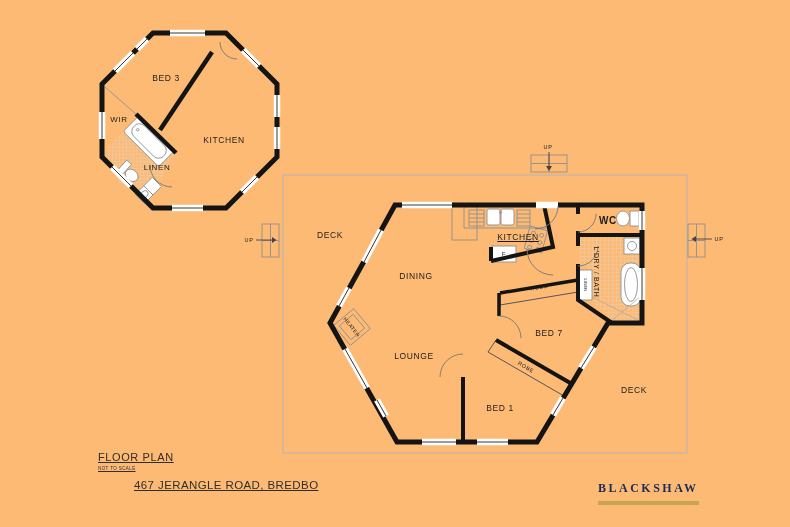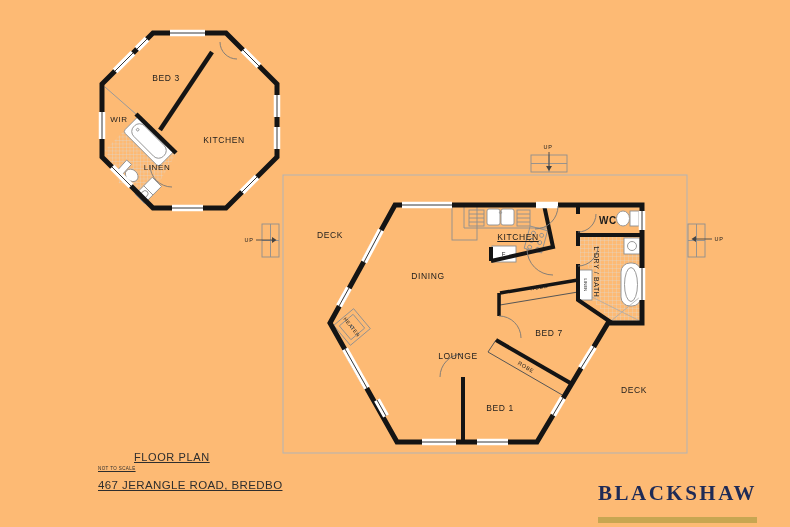"DINING" div.lbl { left: 428px -> 416px }
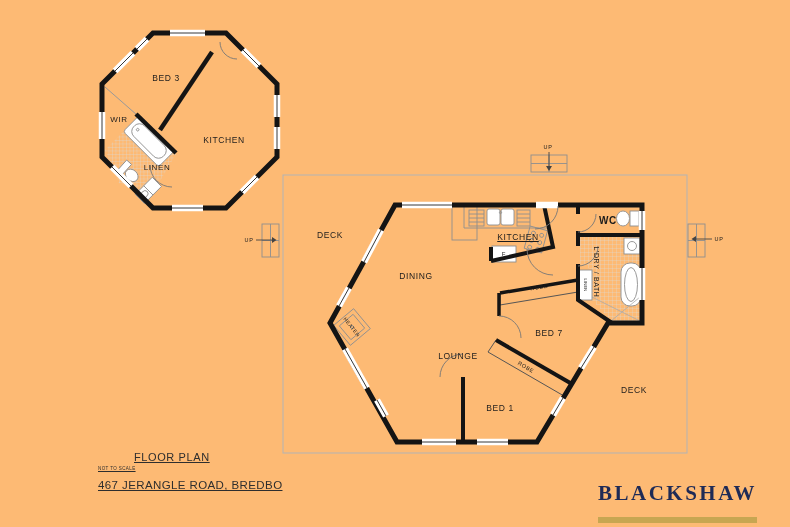"LOUNGE" div.lbl { margin-left: 44px -> none }
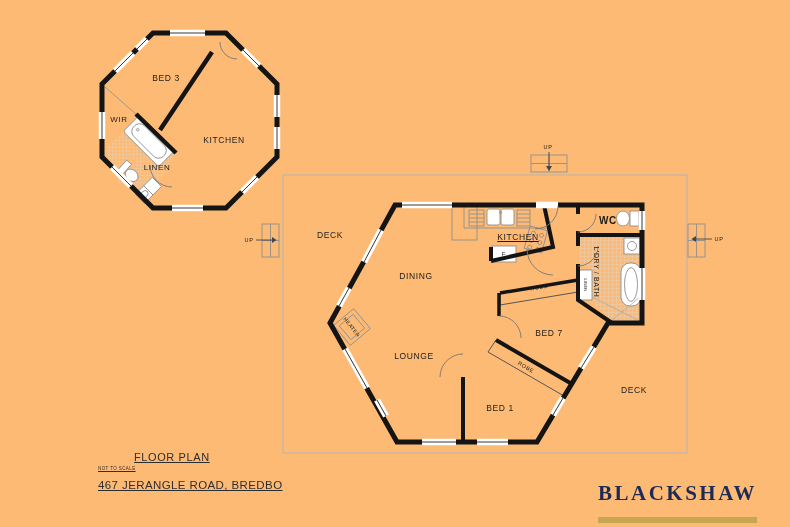"FLOOR PLAN" .tb-title { margin-left: 36px -> none }
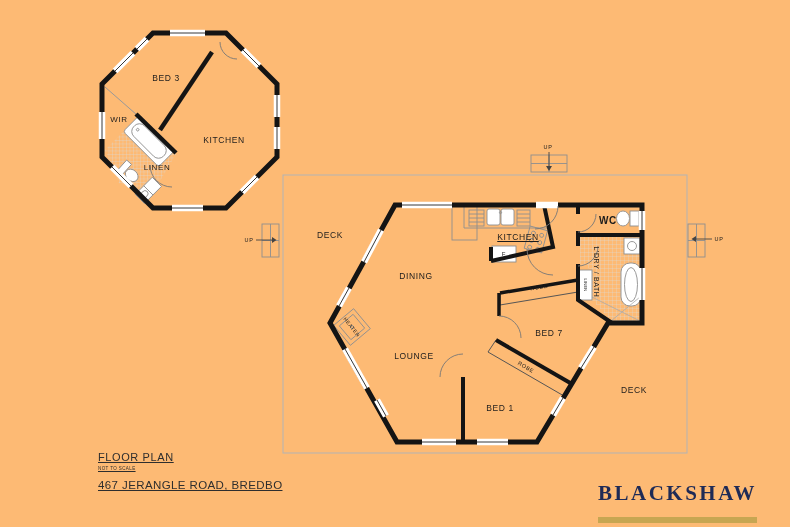"467 JERANGLE ROAD, BREDBO" .tb-address { margin-left: none -> 36px }
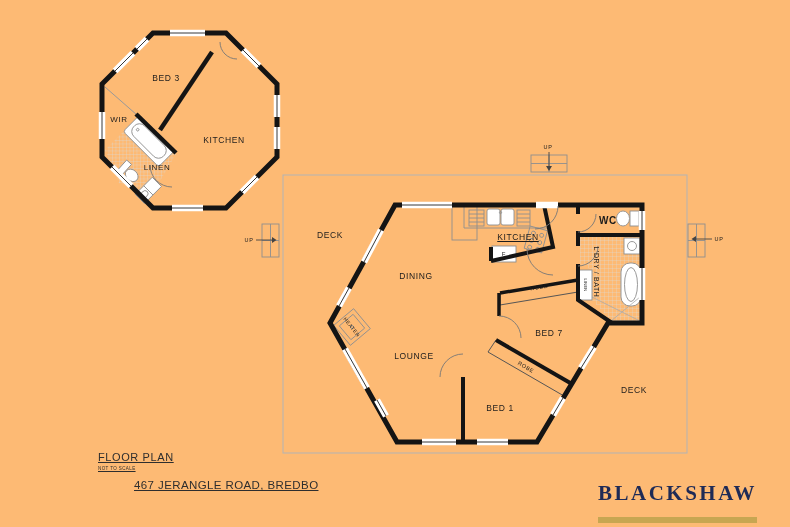"BLACKSHAW" .brand { border-bottom: 6px solid #f97316 -> 4px solid #f97316; font-size: 21px -> 12px; padding-bottom: 11px -> 5px }
